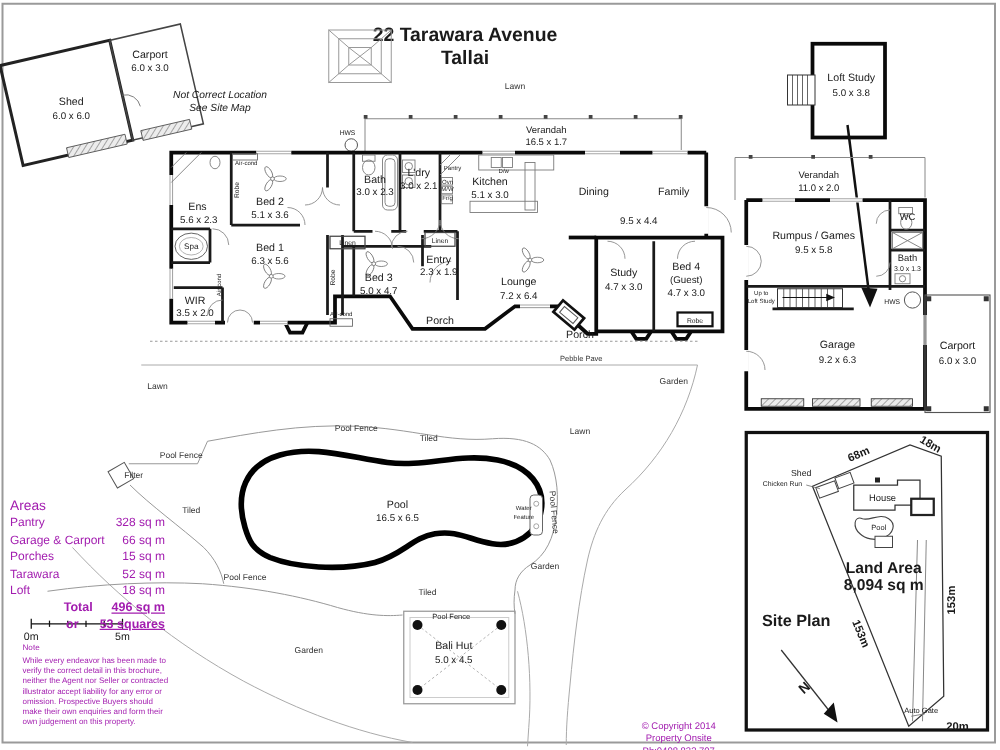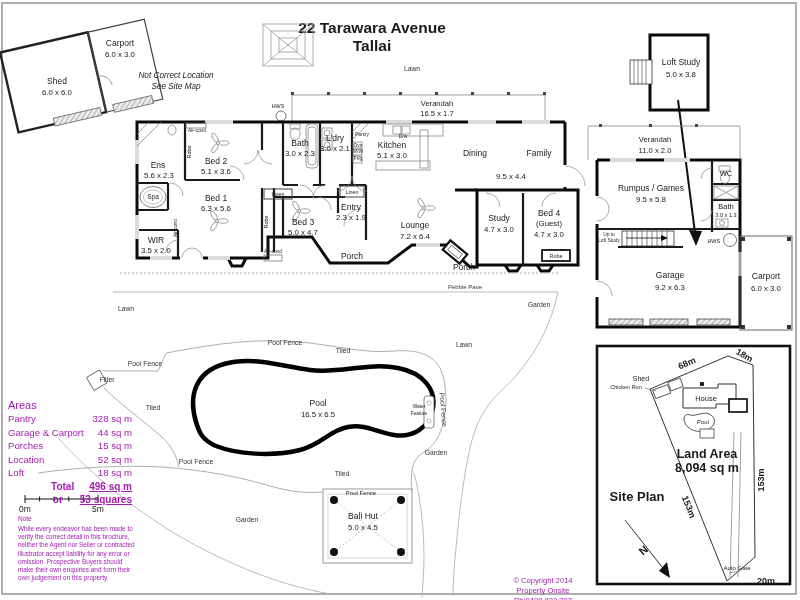"44 sq m" span { text: 44 -> 66 }
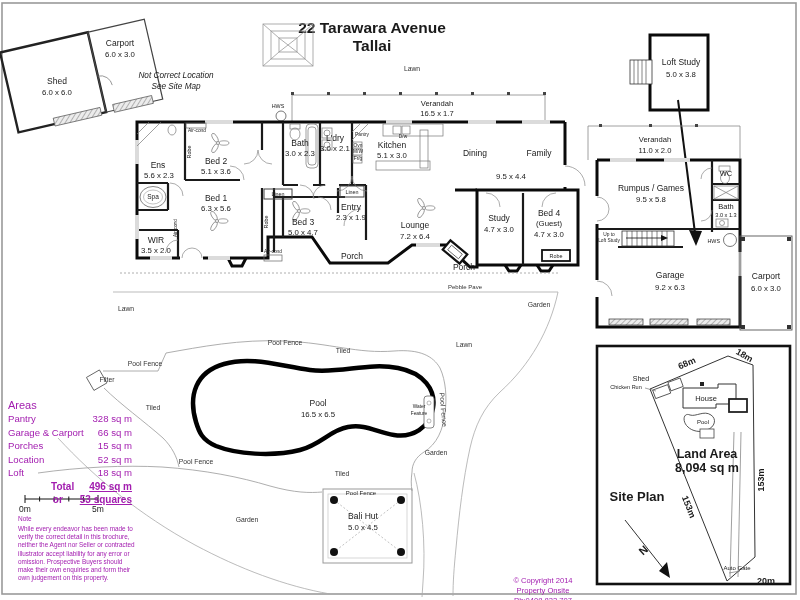"Location" span { text: Location -> Tarawara }
